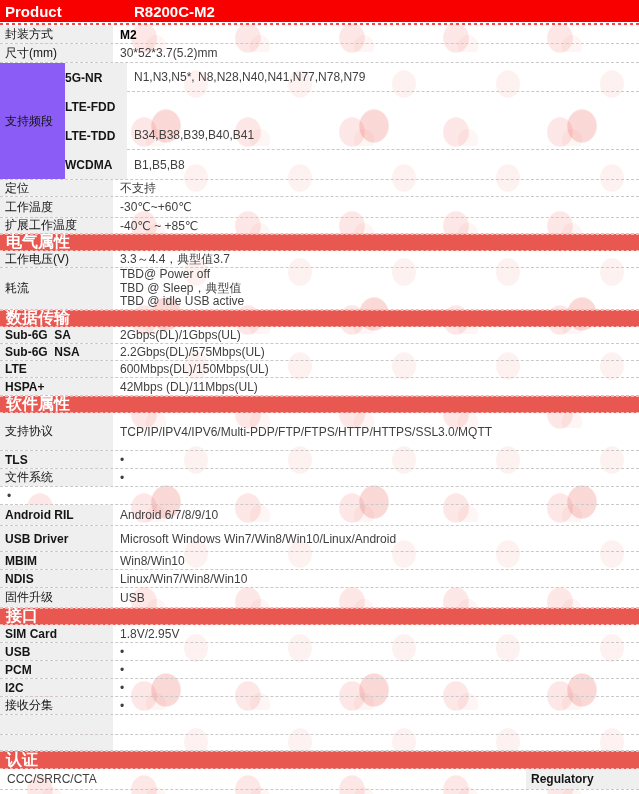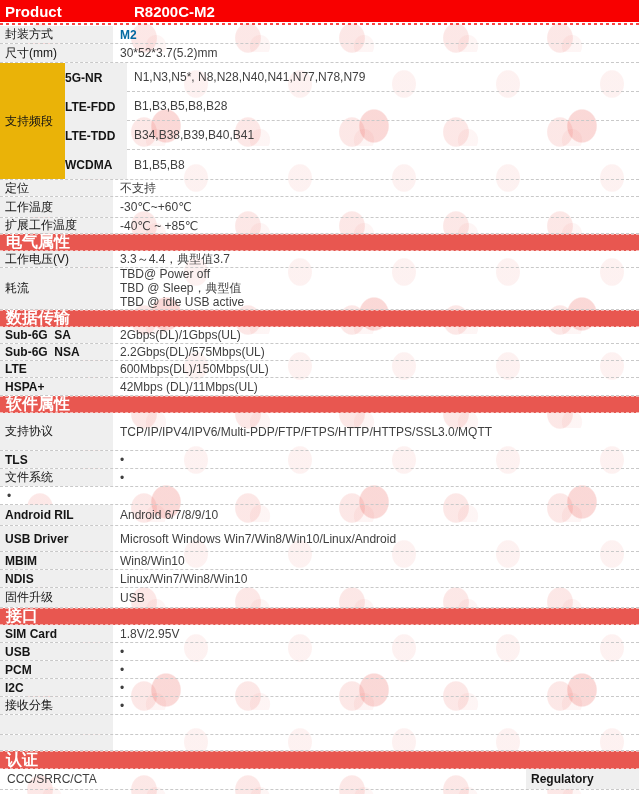"M2" .value.bold { color: #0369a1 -> #000000 }
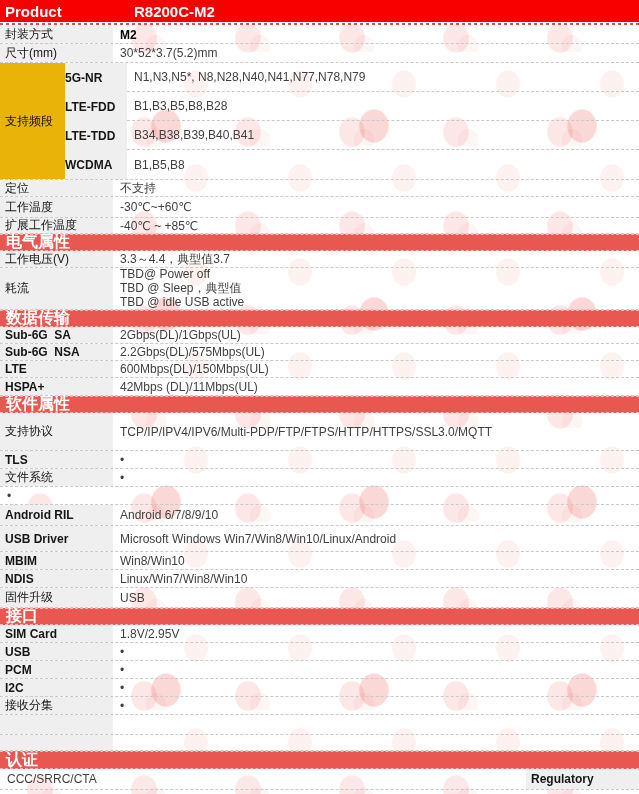"B1,B3,B5,B8,B28" div.cell { html: <div>B1,B3,B5,B8,B28</div> -> none }
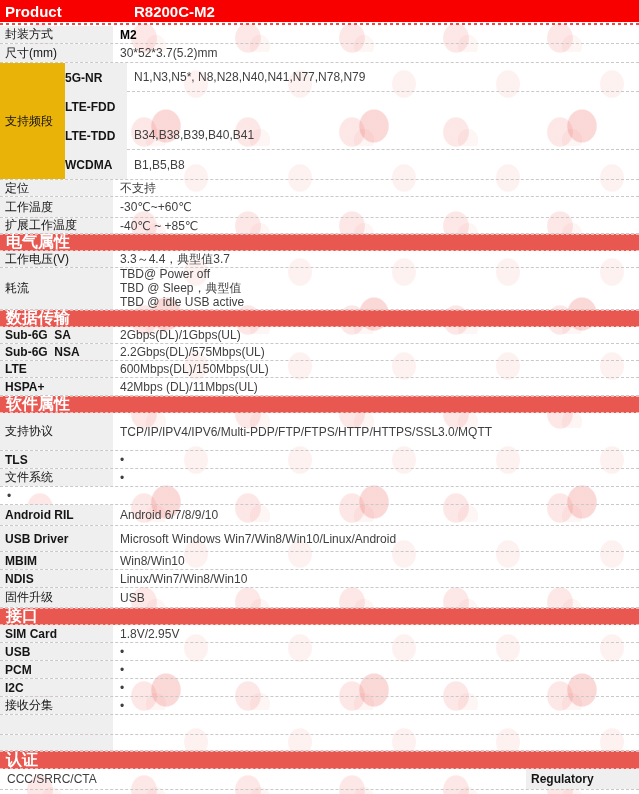"支持频段" .group-main { background: #eab308 -> #8b5cf6 }
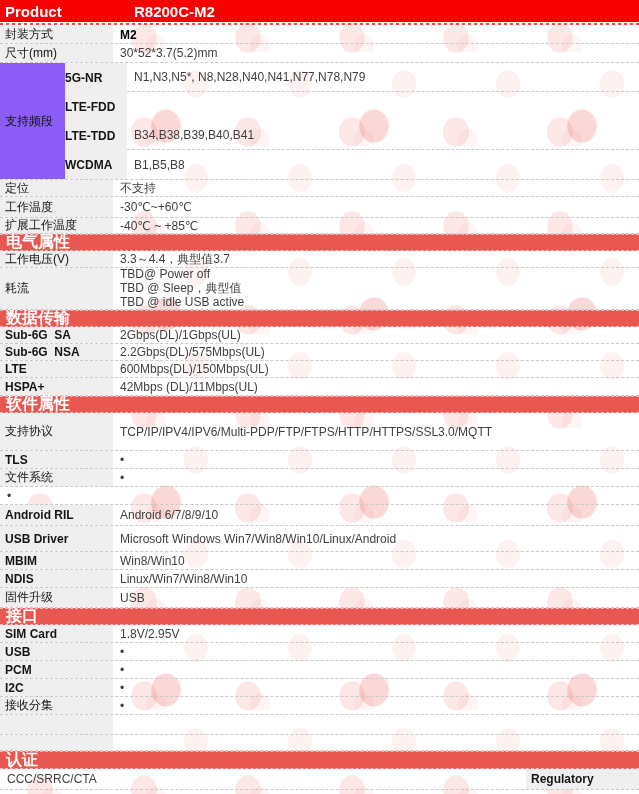"TBD@ Power off" .value.multiline { justify-content: space-between -> flex-start }
